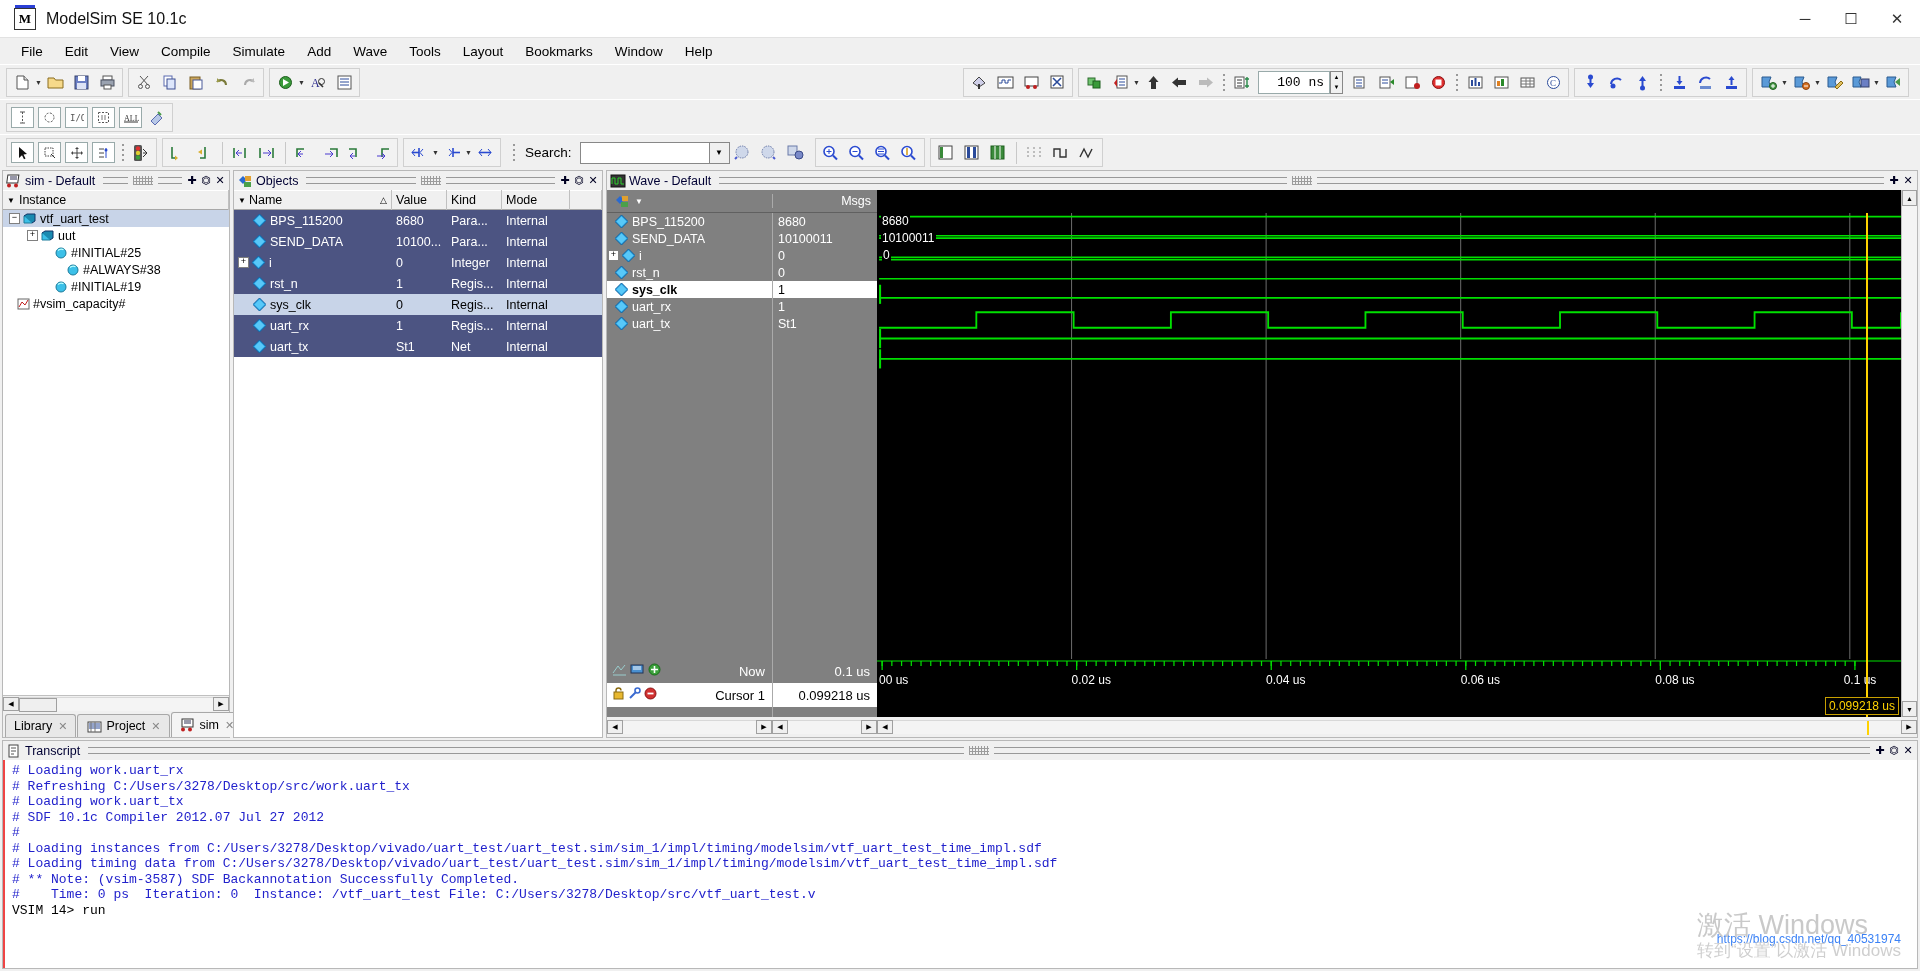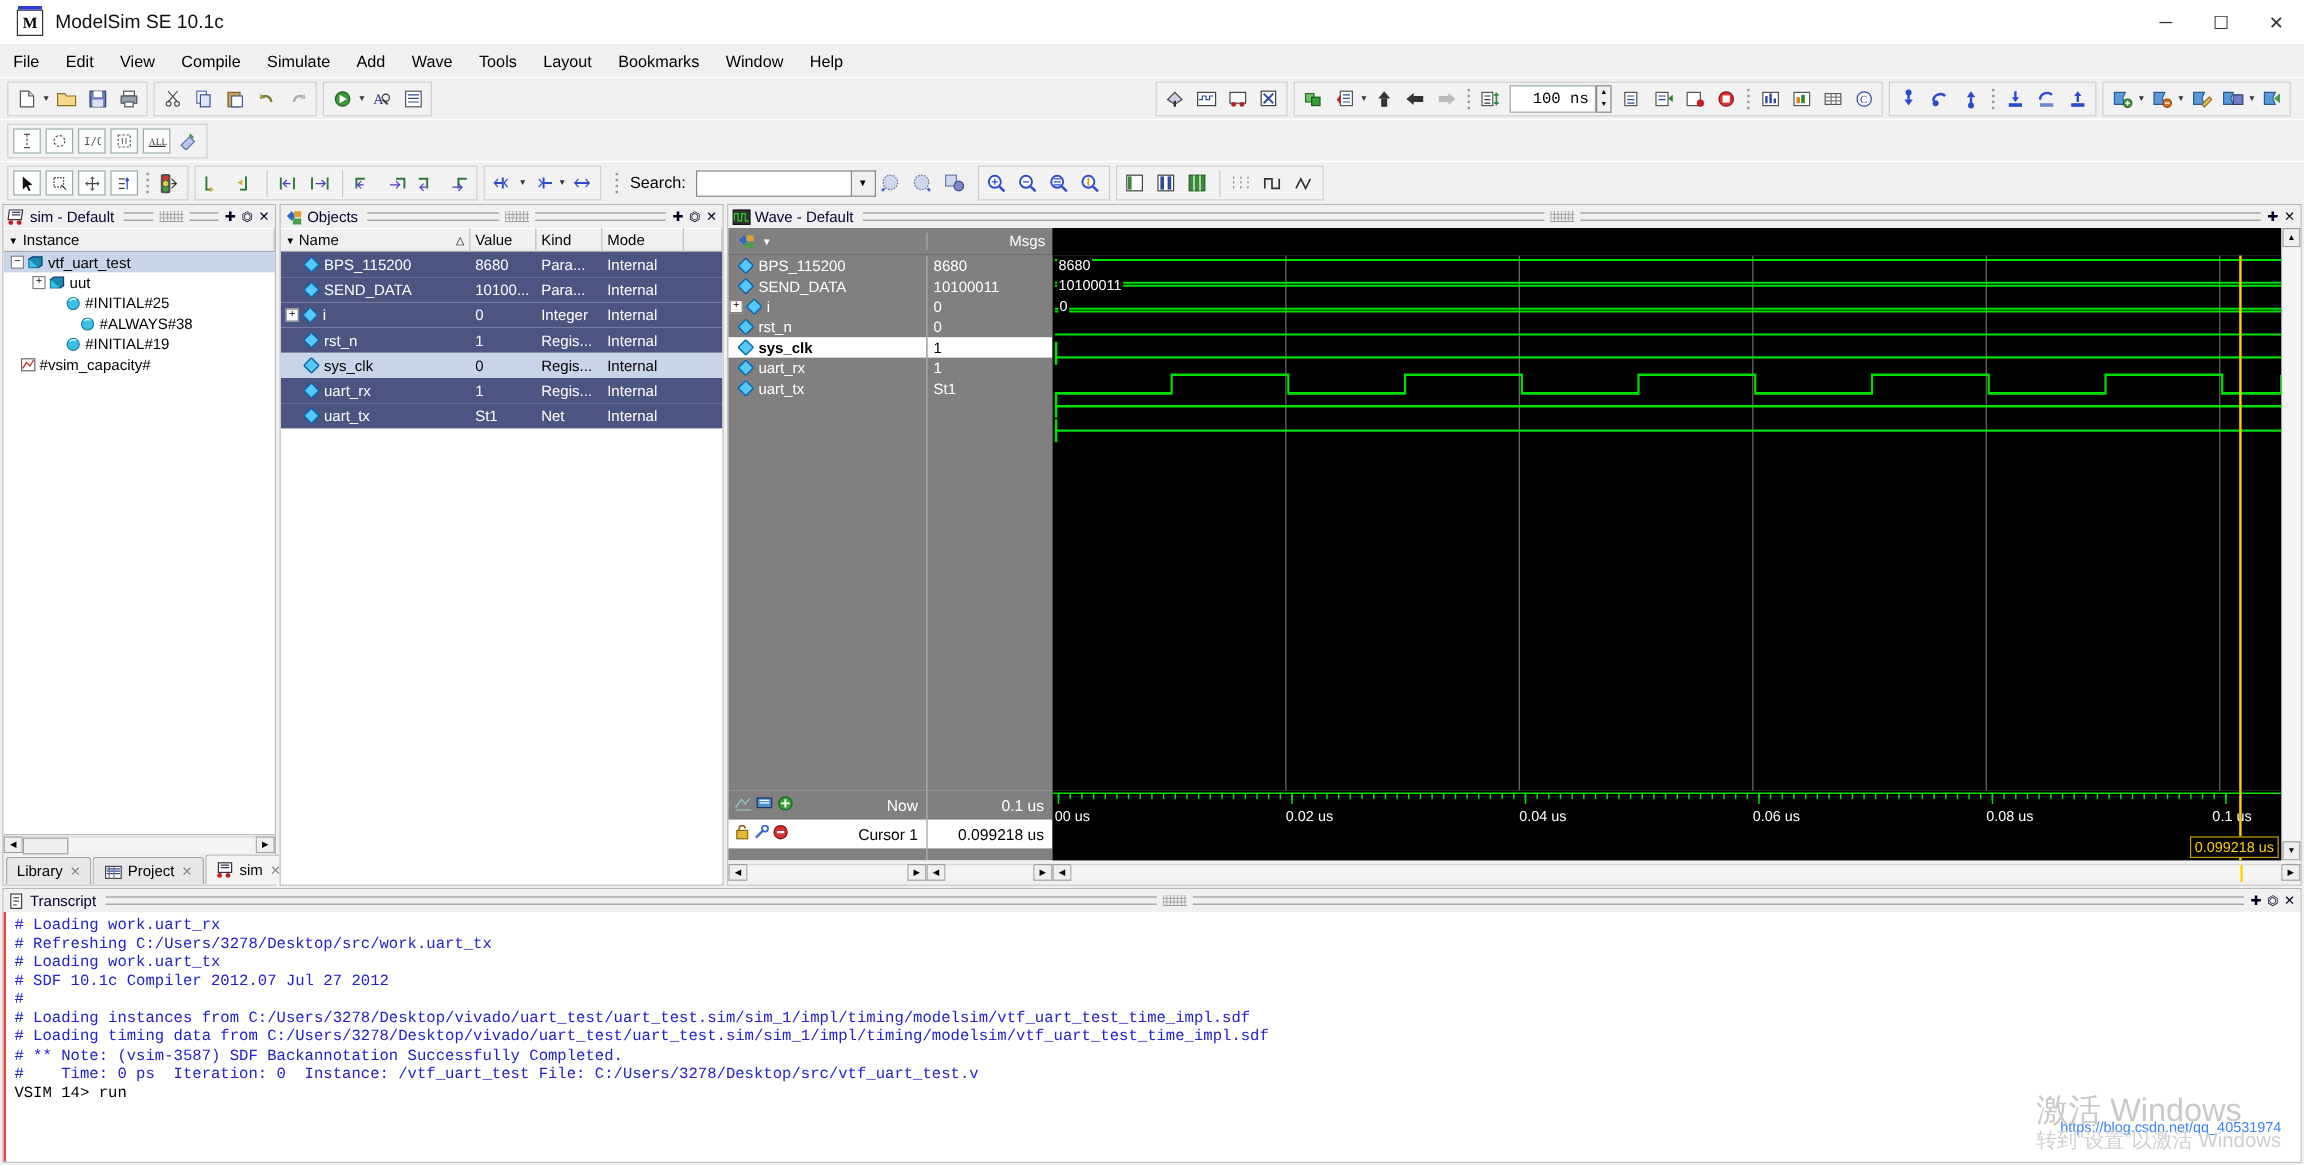"File" .menubar { padding-left: none -> 10px }
